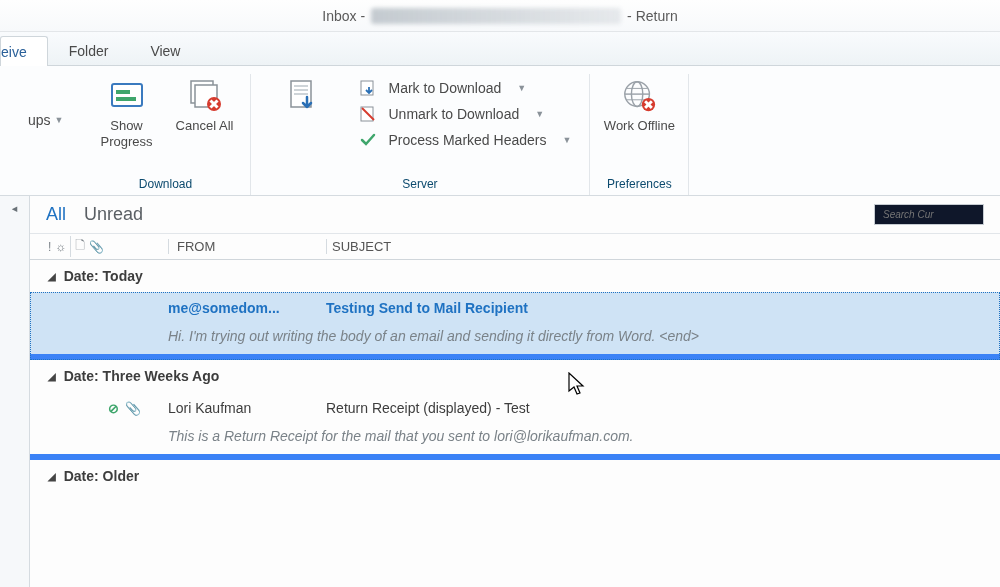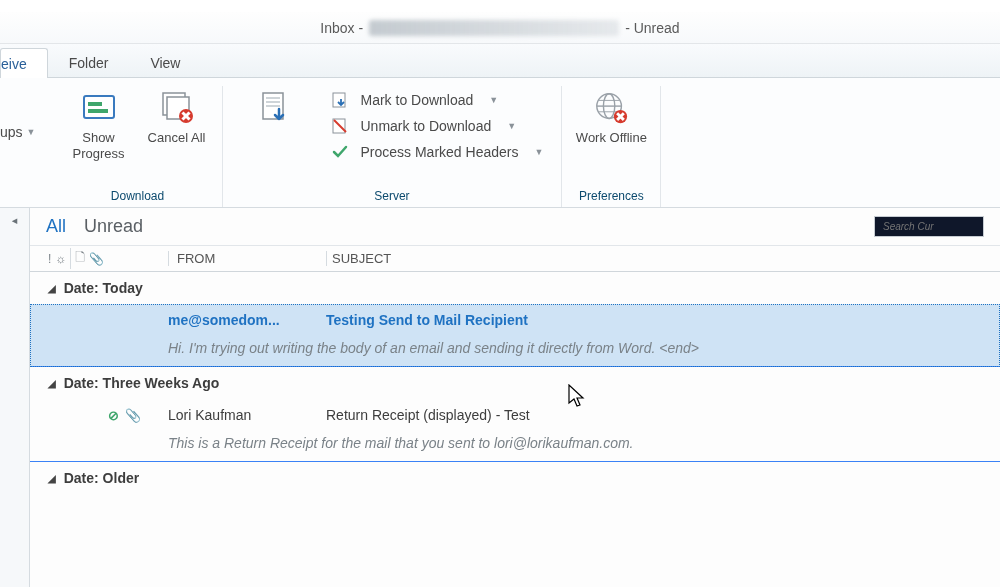"Inbox -" .titlebar { margin-top: 12px -> none }
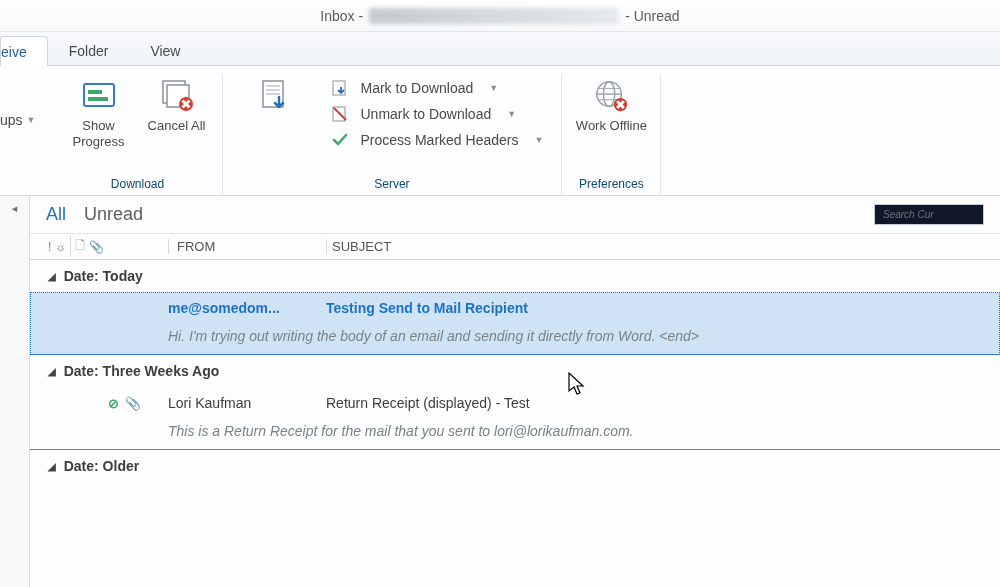"- Unread" span { text: Unread -> Return }
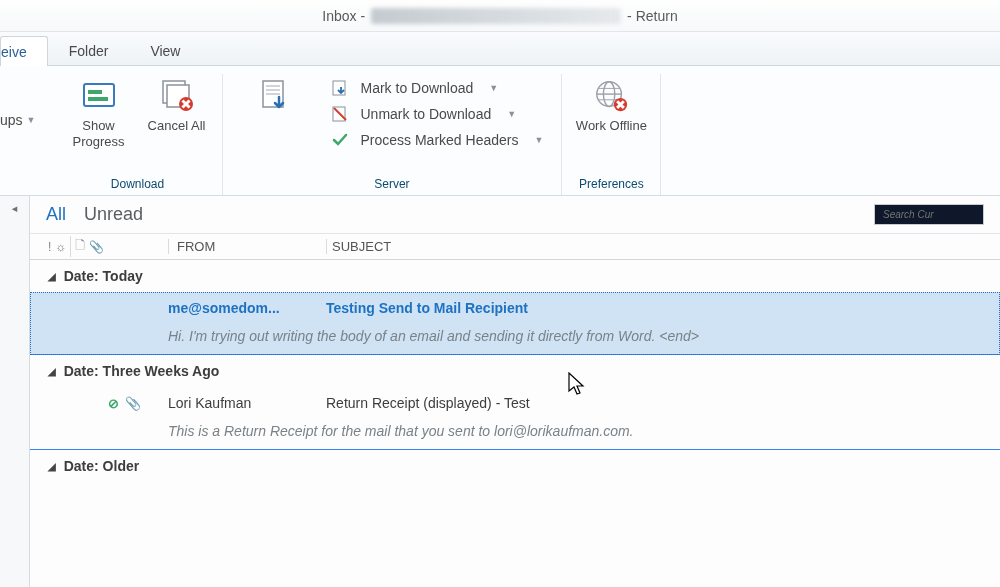"ups" div.ribbon-group { margin-left: none -> 28px }
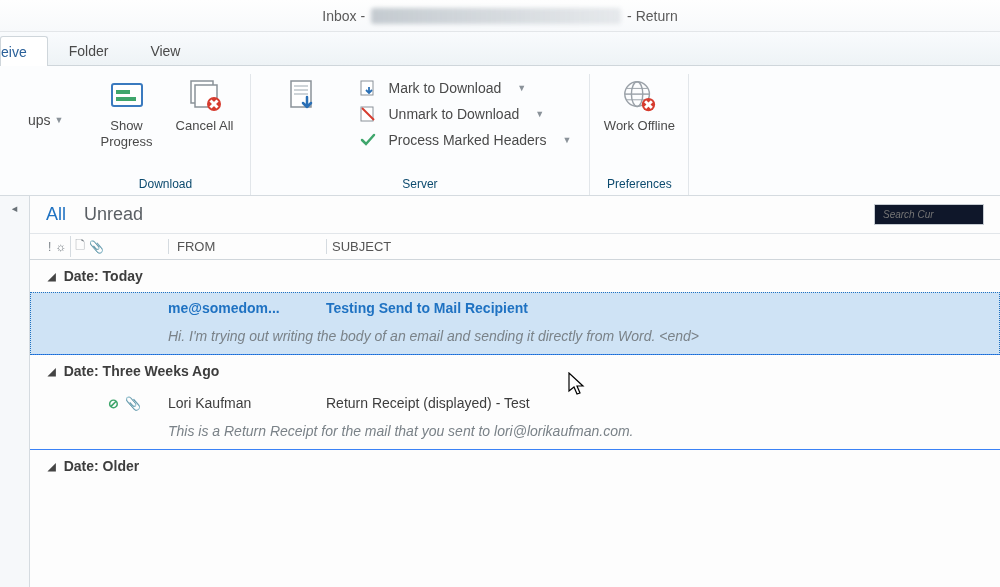"me@somedom..." .mail-item { border-bottom: 1px solid #3b82f6 -> 6px solid #3b82f6 }
